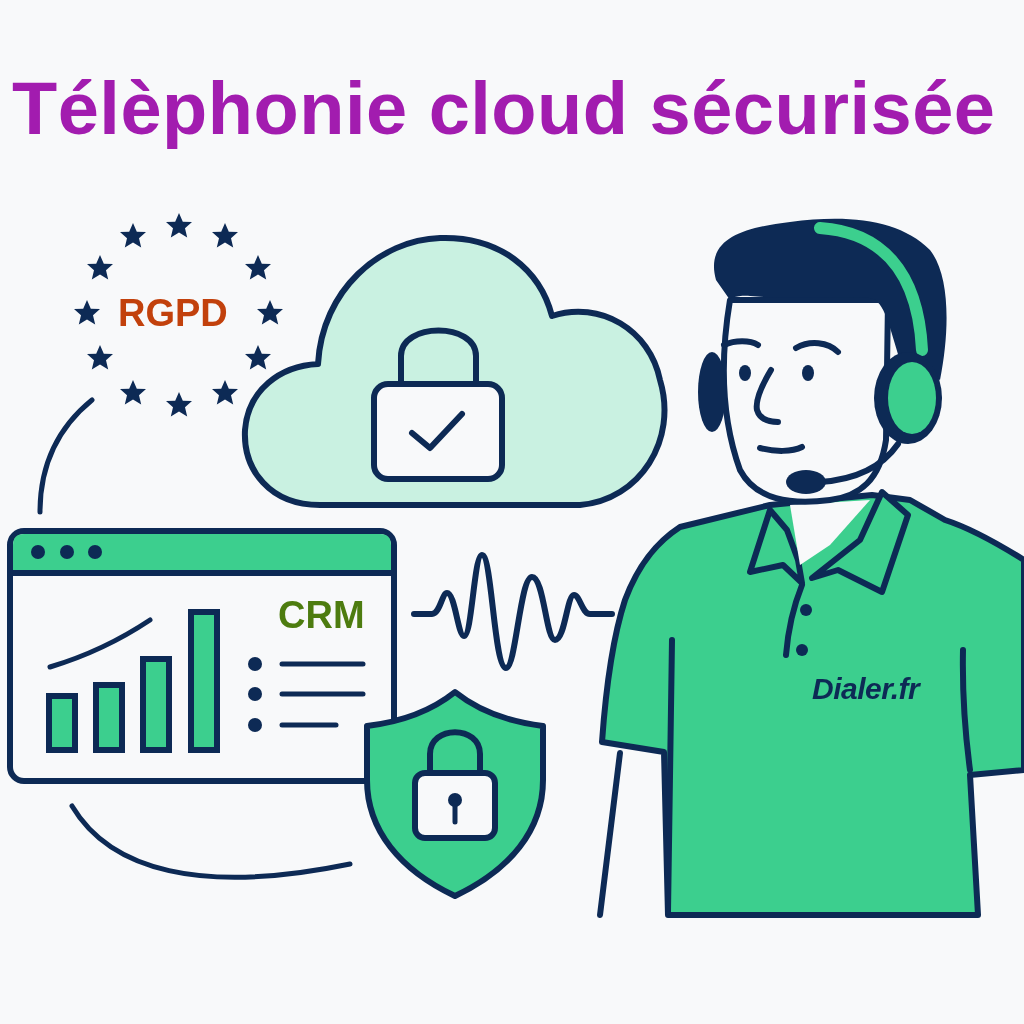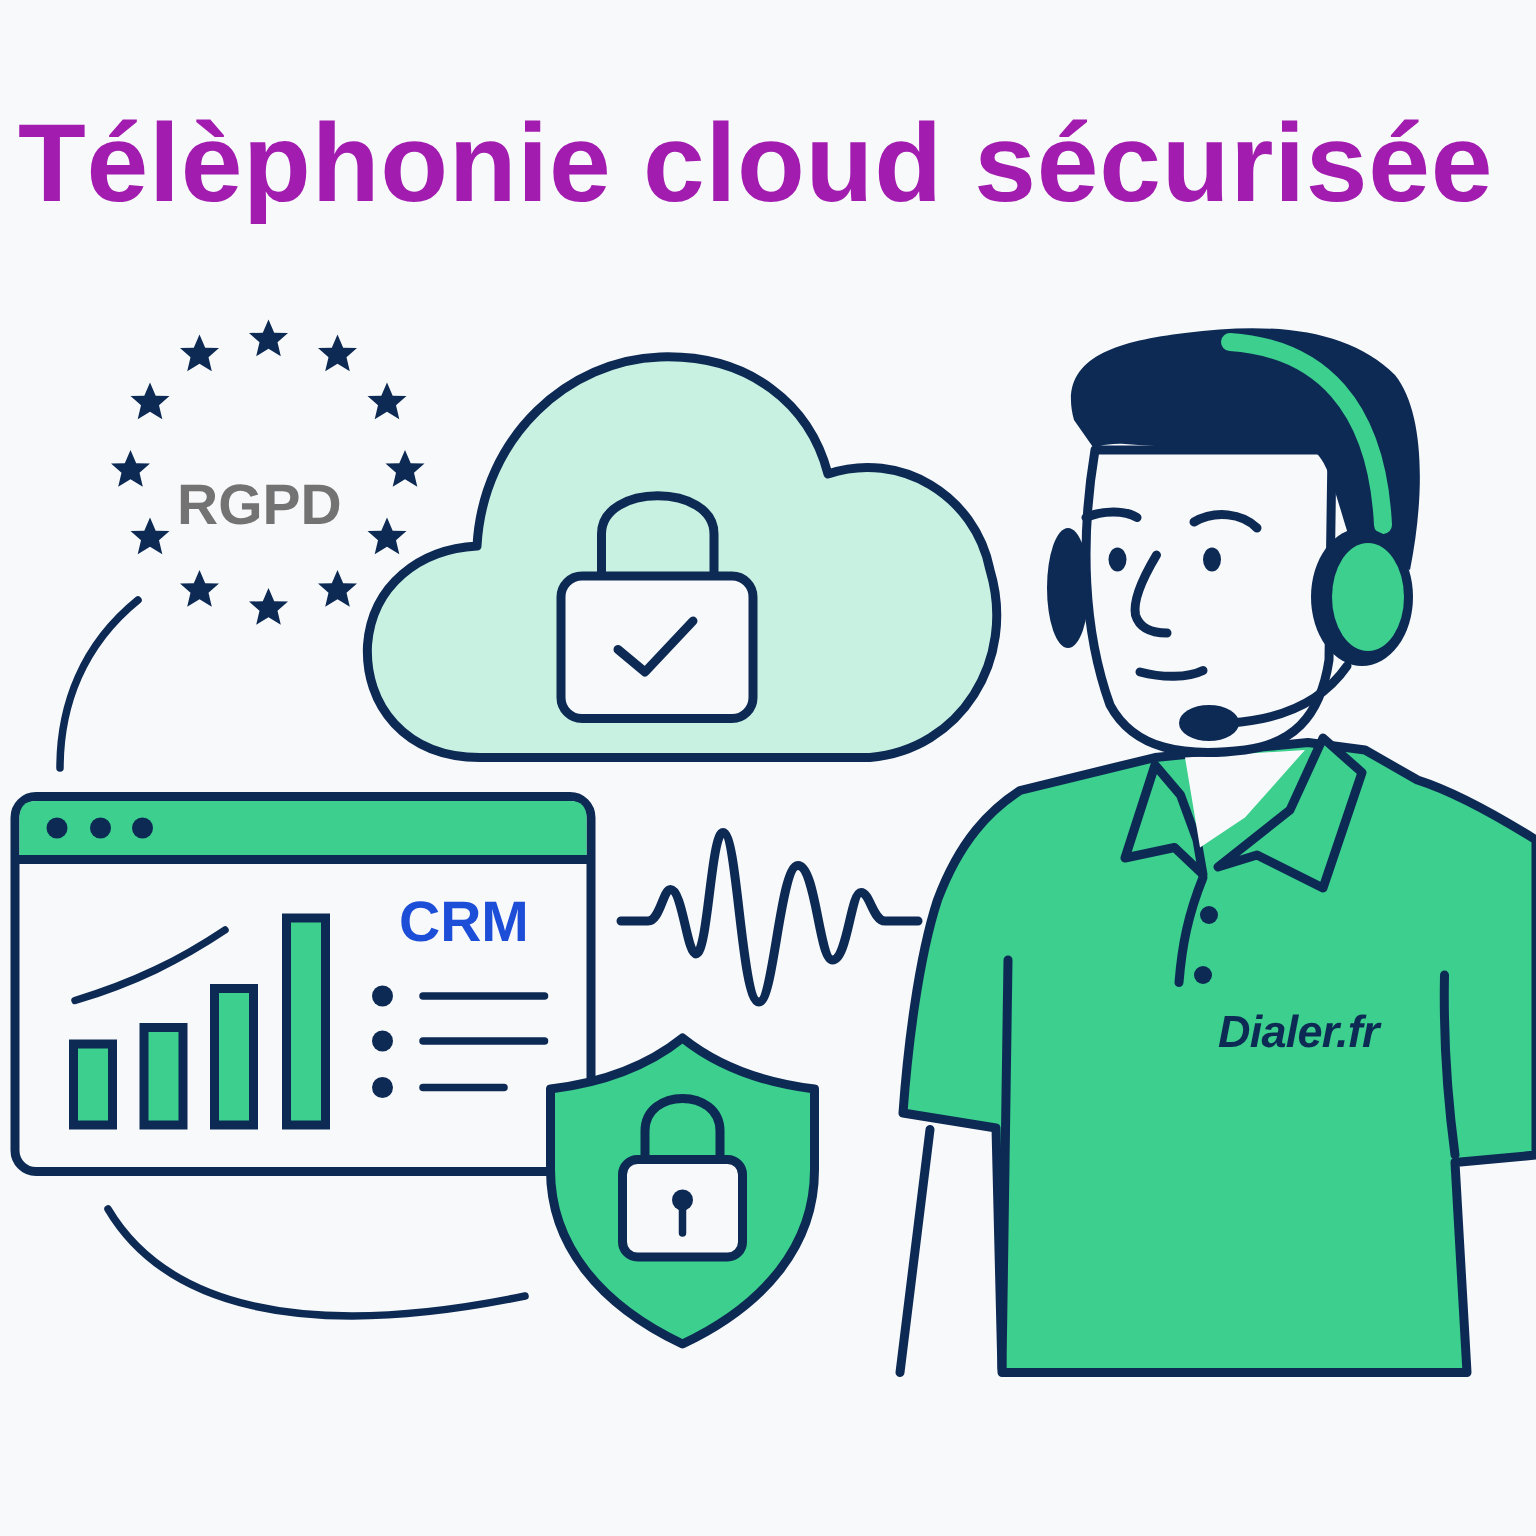"RGPD" .rgpd-label { color: #737373 -> #c2410c; margin-top: 24px -> none }
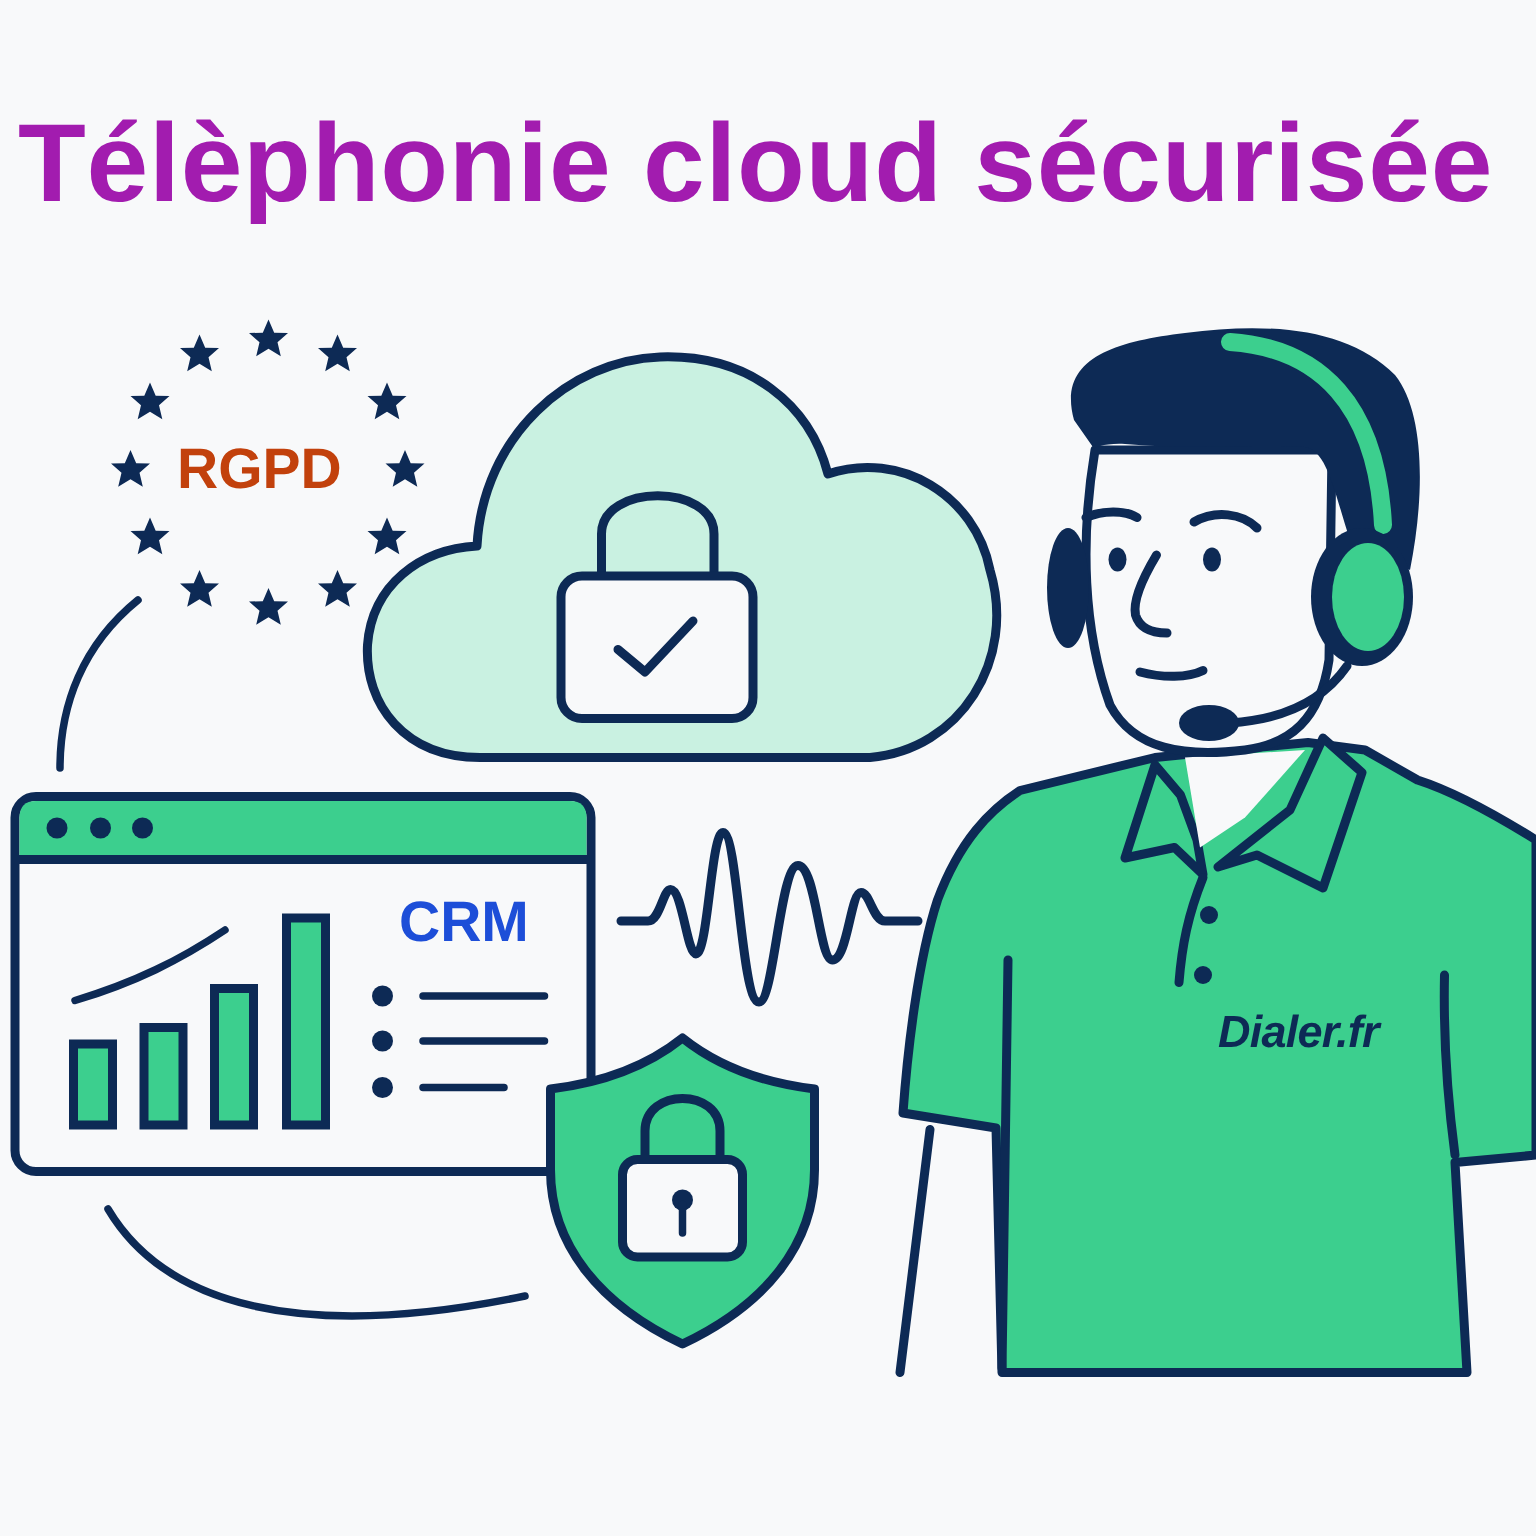"CRM" .crm-label { color: #1d4ed8 -> #4d7c0f; left: 266px -> 278px }
